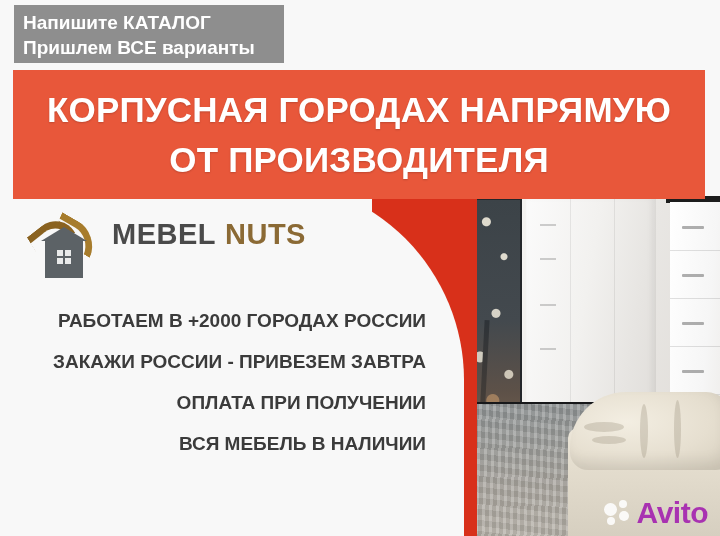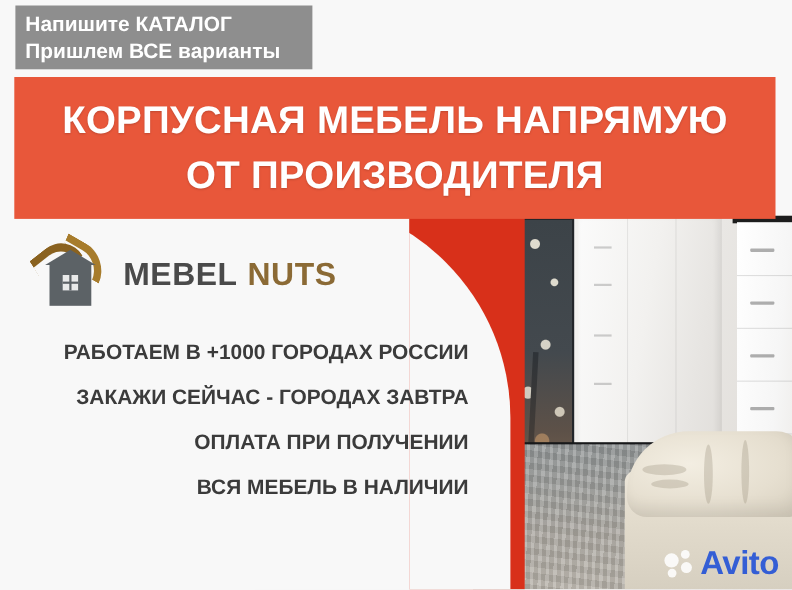"КОРПУСНАЯ МЕБЕЛЬ НАПРЯМУЮ" div.hl { text: МЕБЕЛЬ -> ГОРОДАХ }
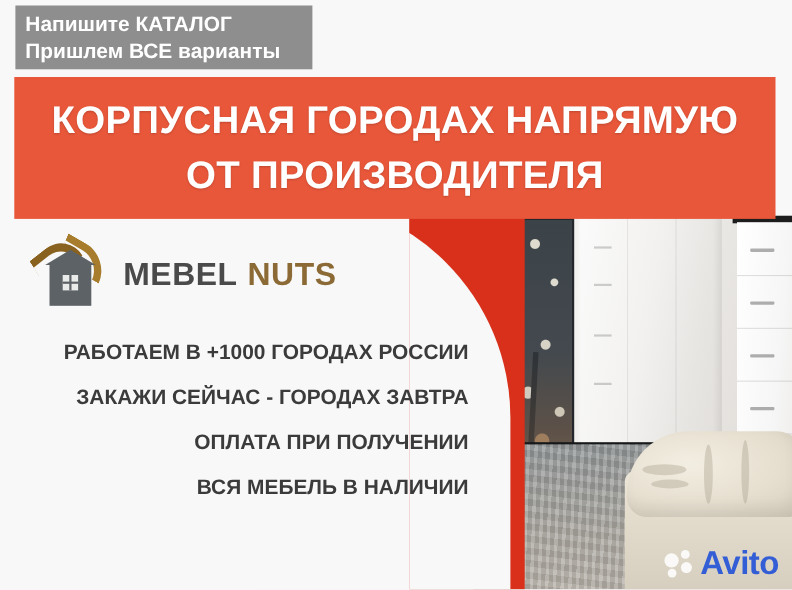"MEBEL NUTS" .logo { align-items: center -> none }
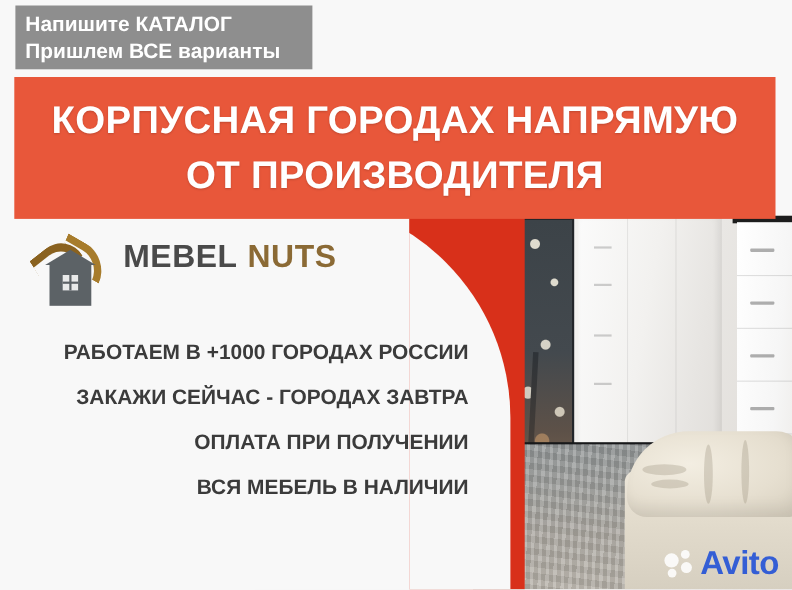"РАБОТАЕМ В +1000 ГОРОДАХ РОССИИ" div { text: +1000 -> +2000 }
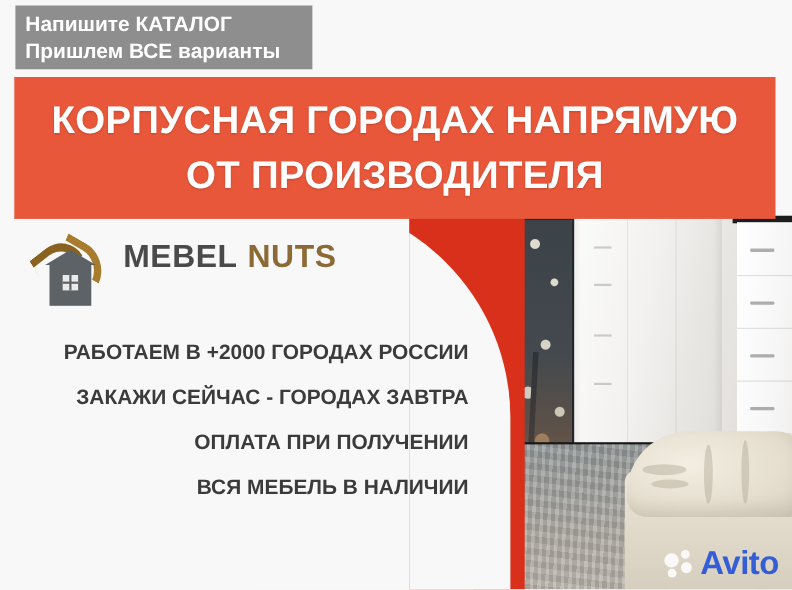"ЗАКАЖИ СЕЙЧАС - ГОРОДАХ ЗАВТРА" div { text: СЕЙЧАС - ГОРОДАХ -> РОССИИ - ПРИВЕЗЕМ }
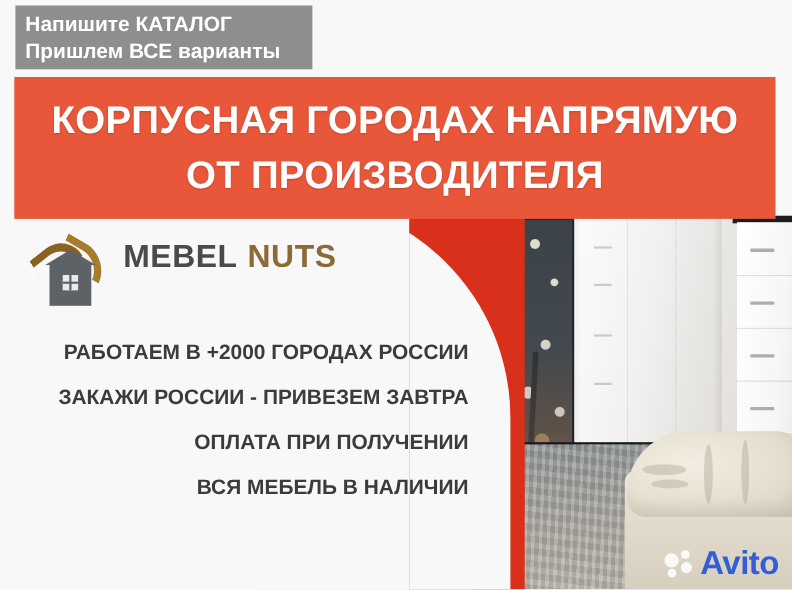"Avito" .avito-text { color: #1d4ed8 -> #a21caf }
